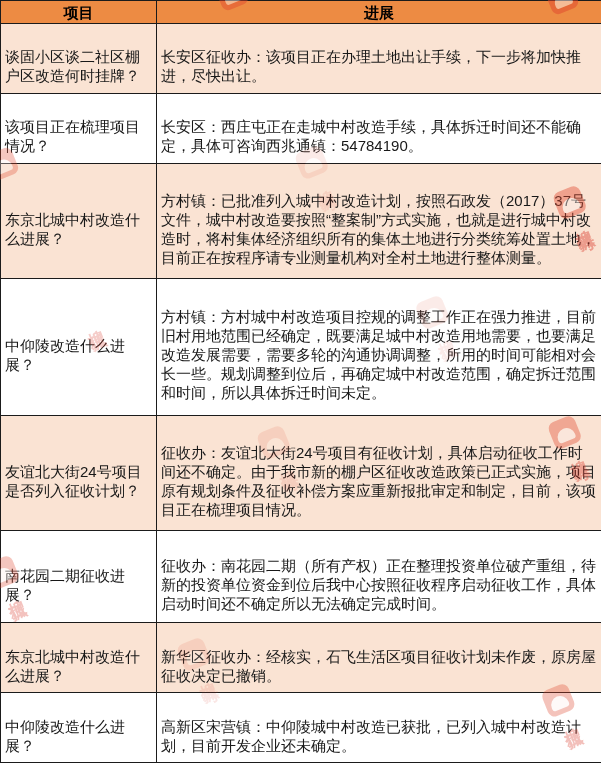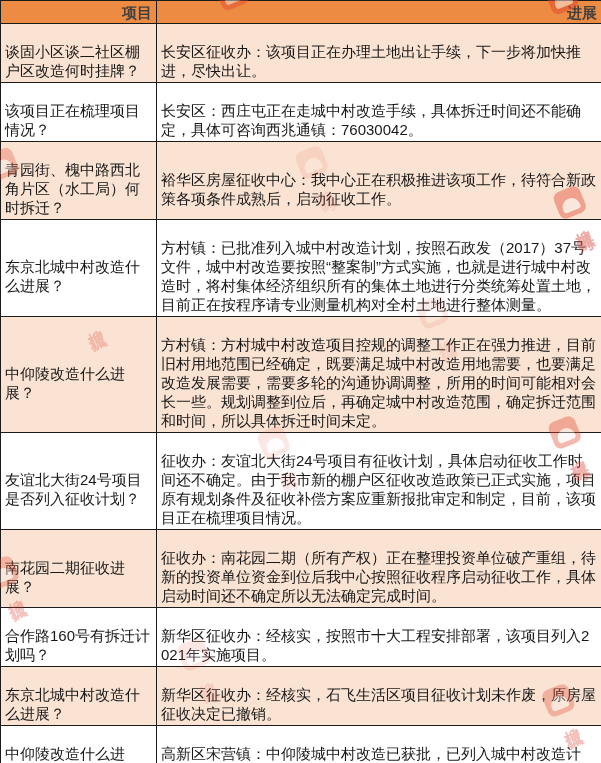"项目" table.qa thead th { color: #404040 -> #000000; text-align: right -> center }
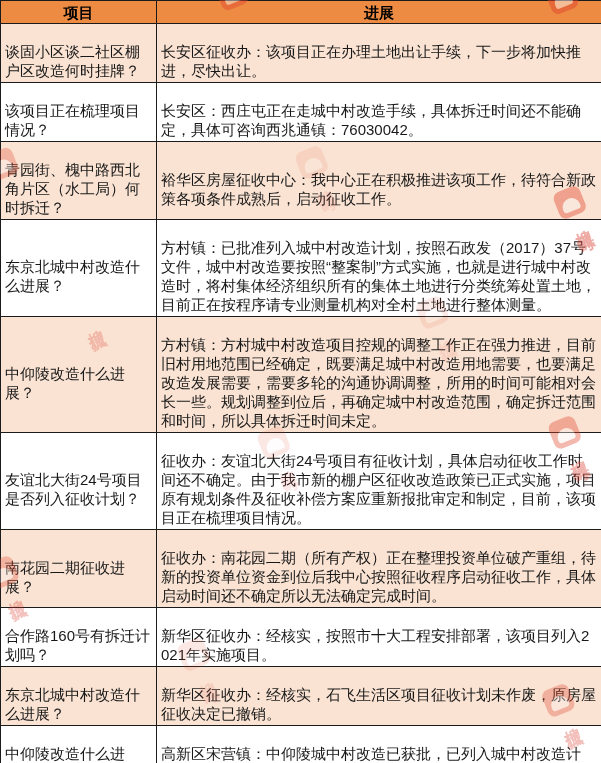"长安区：西庄屯正在走城中村改造手续，具体拆迁时间还不能确定，具体可咨询西兆通镇：" td { text: 76030042 -> 54784190 }
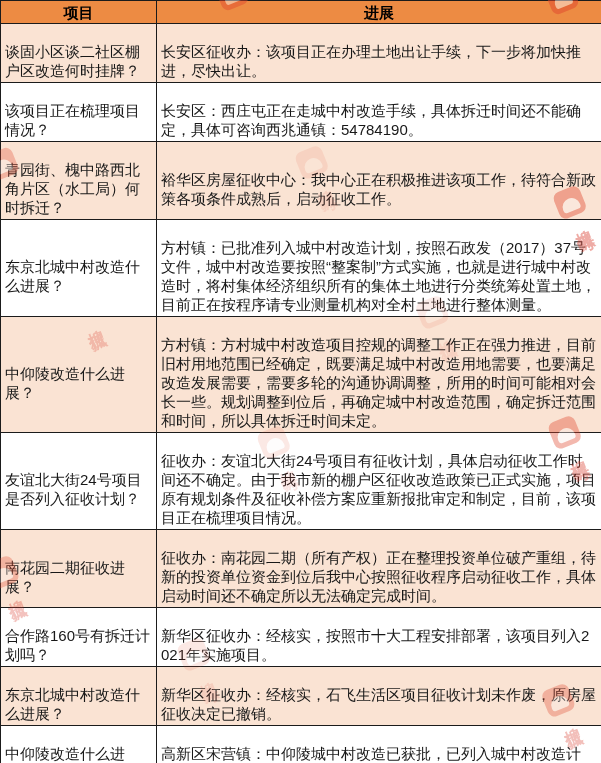"青园街、槐中路西北角片区（水工局）何时拆迁？" tr { html: <tr> <td>青园街、槐中路西北角片区（水工局）何时拆迁？</td> <td>裕华区房屋征收中心：我中心正在积极推进该项工作，待符合新政策各项条件成熟后，启动征收工作。</td> </tr> -> none }
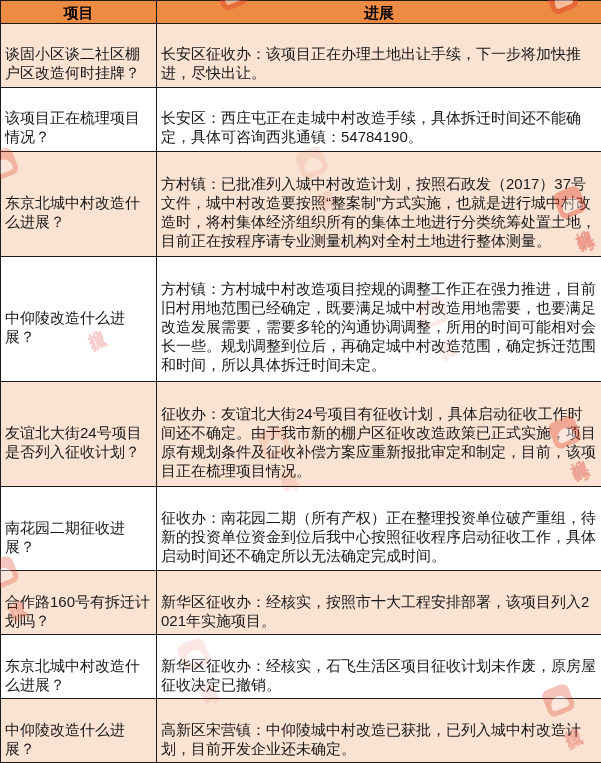"合作路160号有拆迁计划吗？" tr { html: <tr> <td>合作路160号有拆迁计划吗？</td> <td>新华区征收办：经核实，按照市十大工程安排部署，该项目列入2021年实施项目。</td> </tr> -> none }
